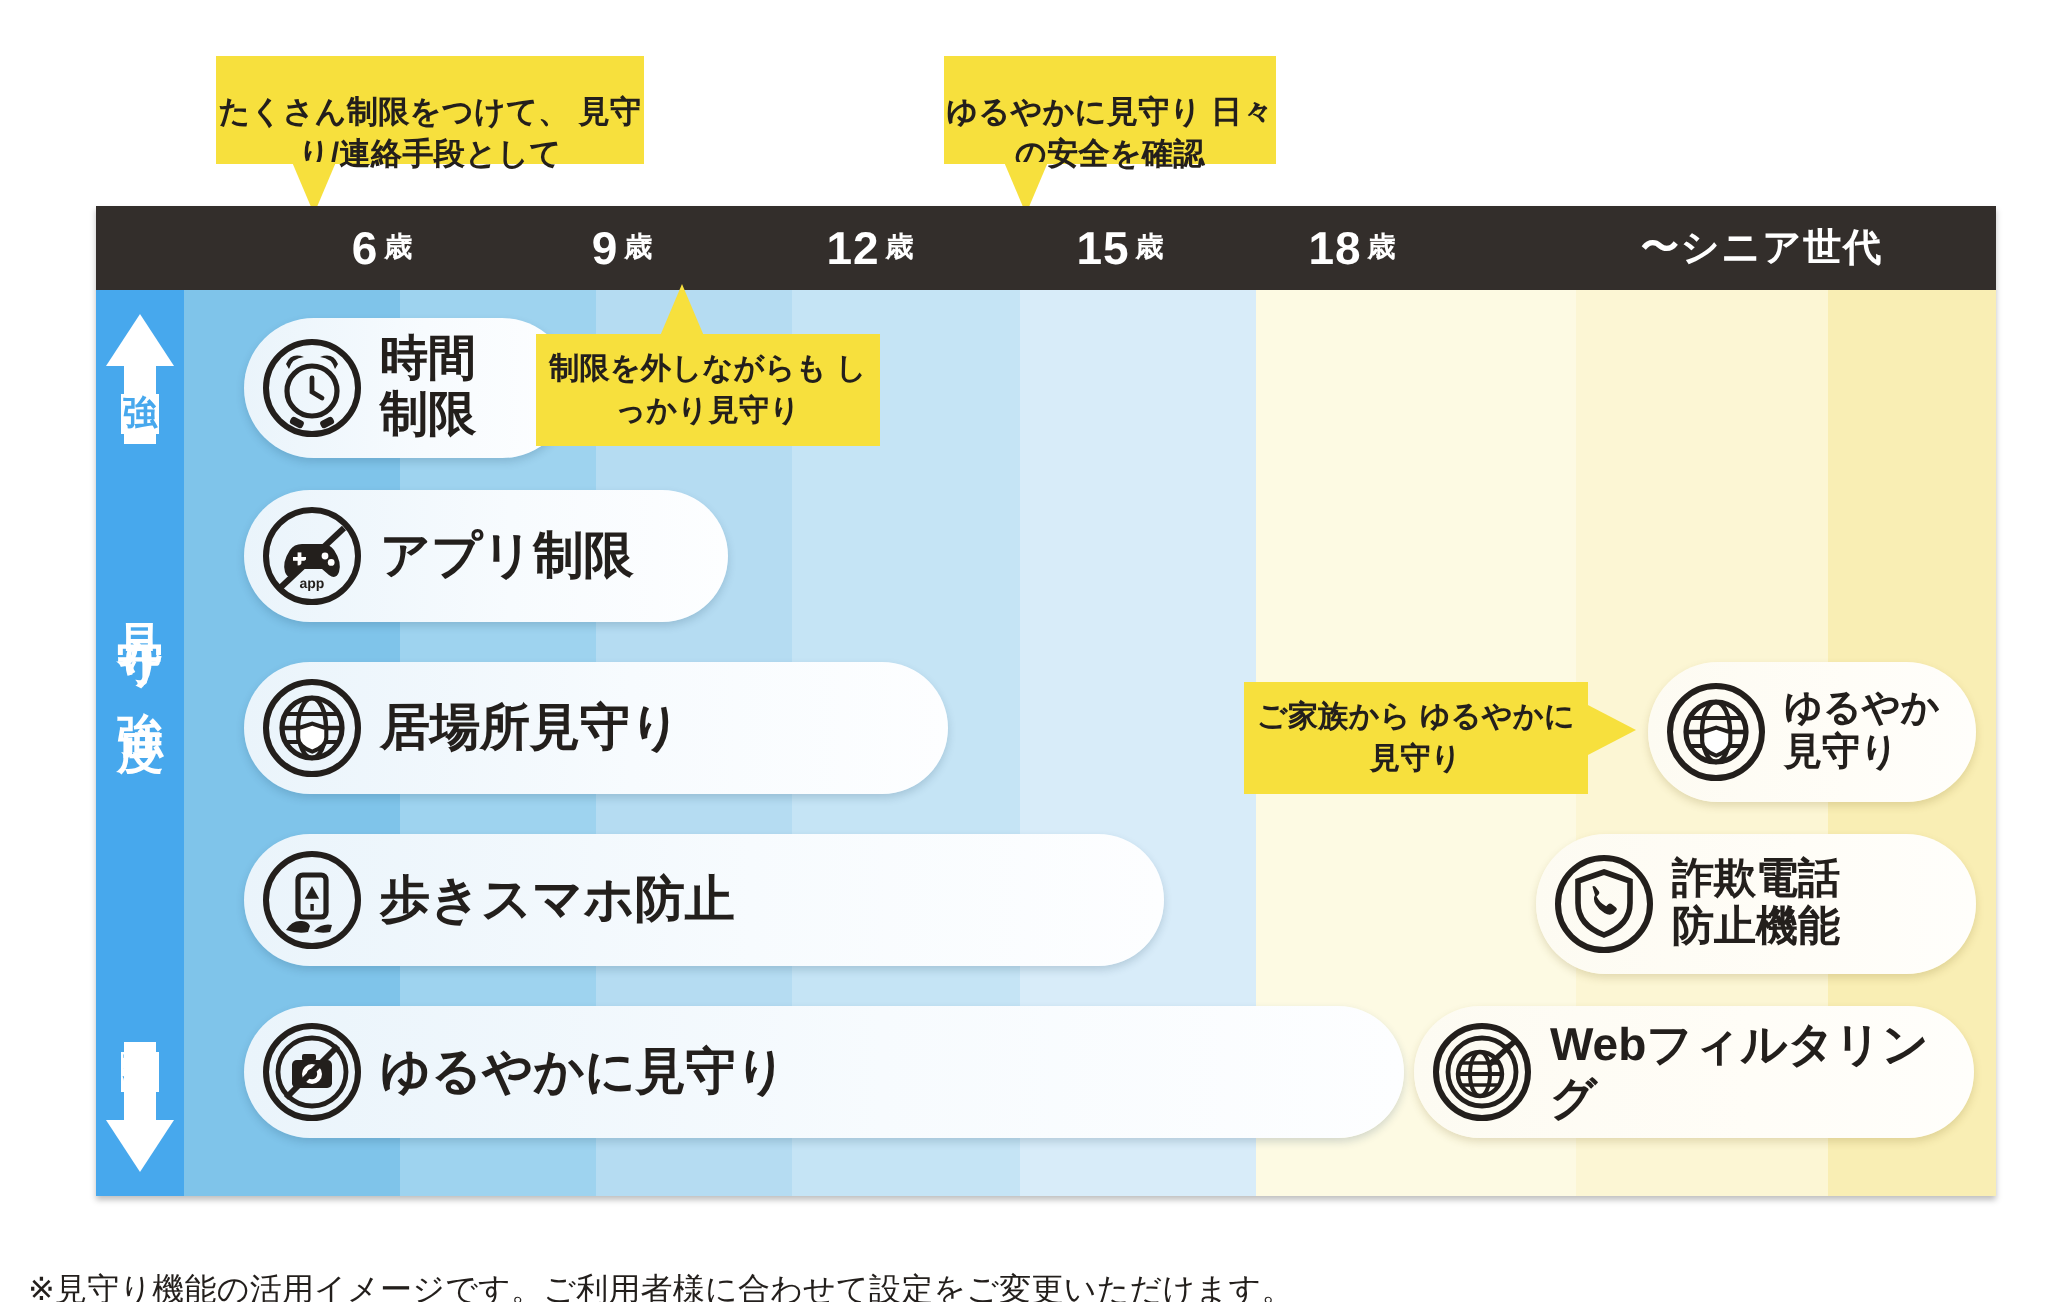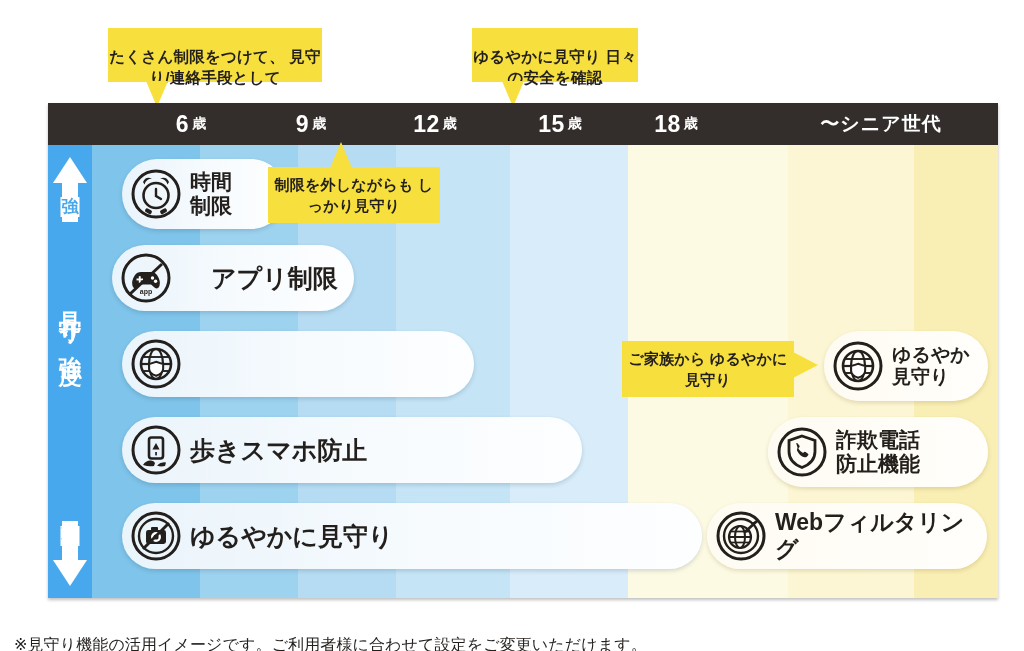"時間" div.txt { font-size: 21px -> 24px }
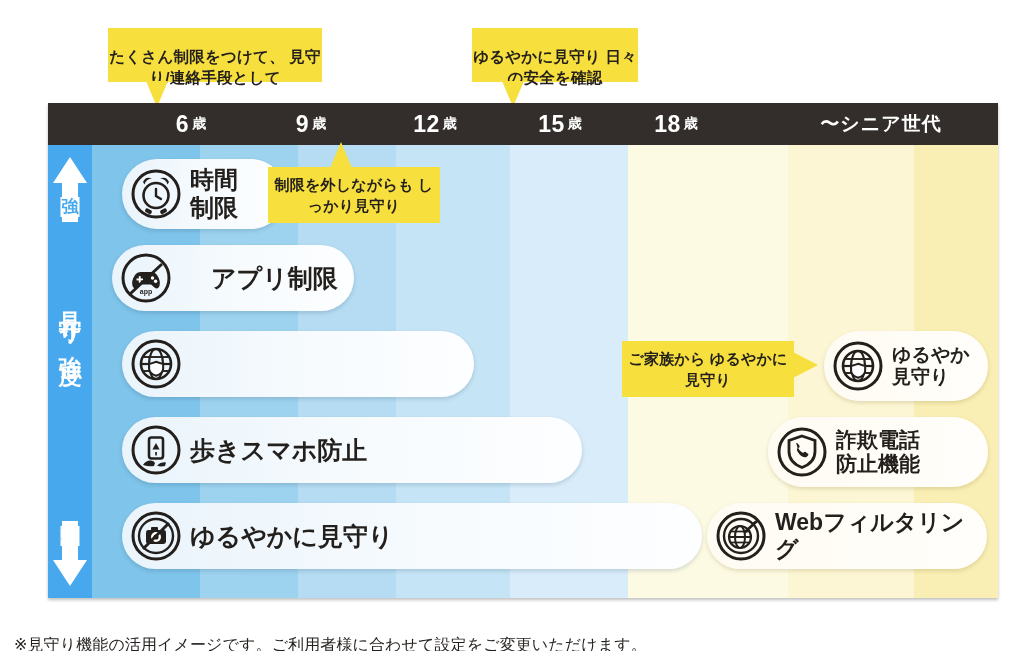"アプリ制限" div.pill { gap: 31px -> none; left: 64px -> 74px }
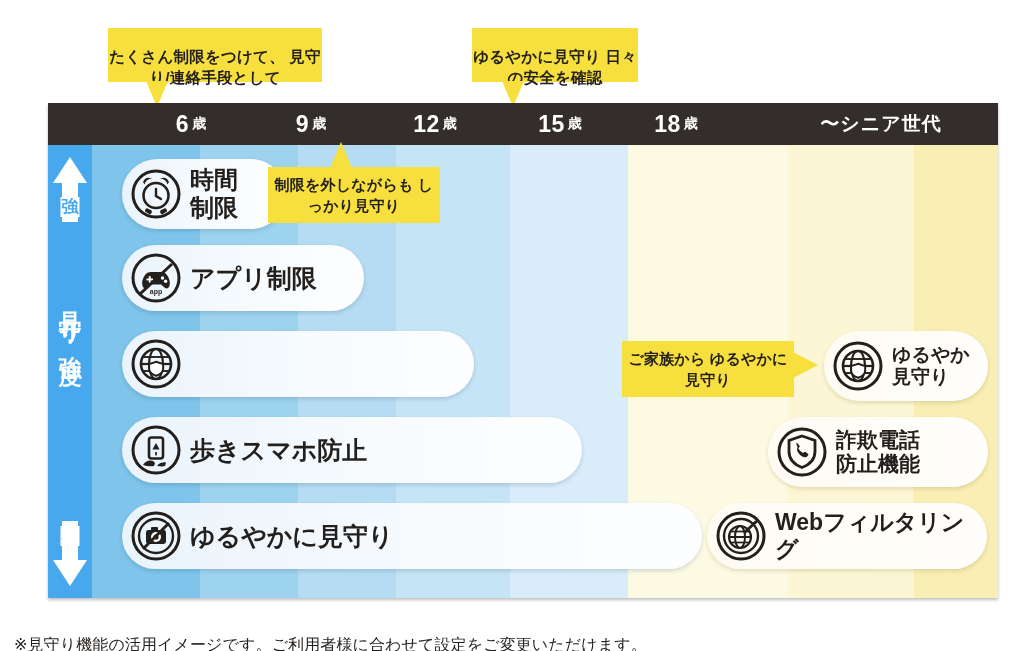"居場所見守り" div.txt { html: none -> <div>居場所見守り</div> }
